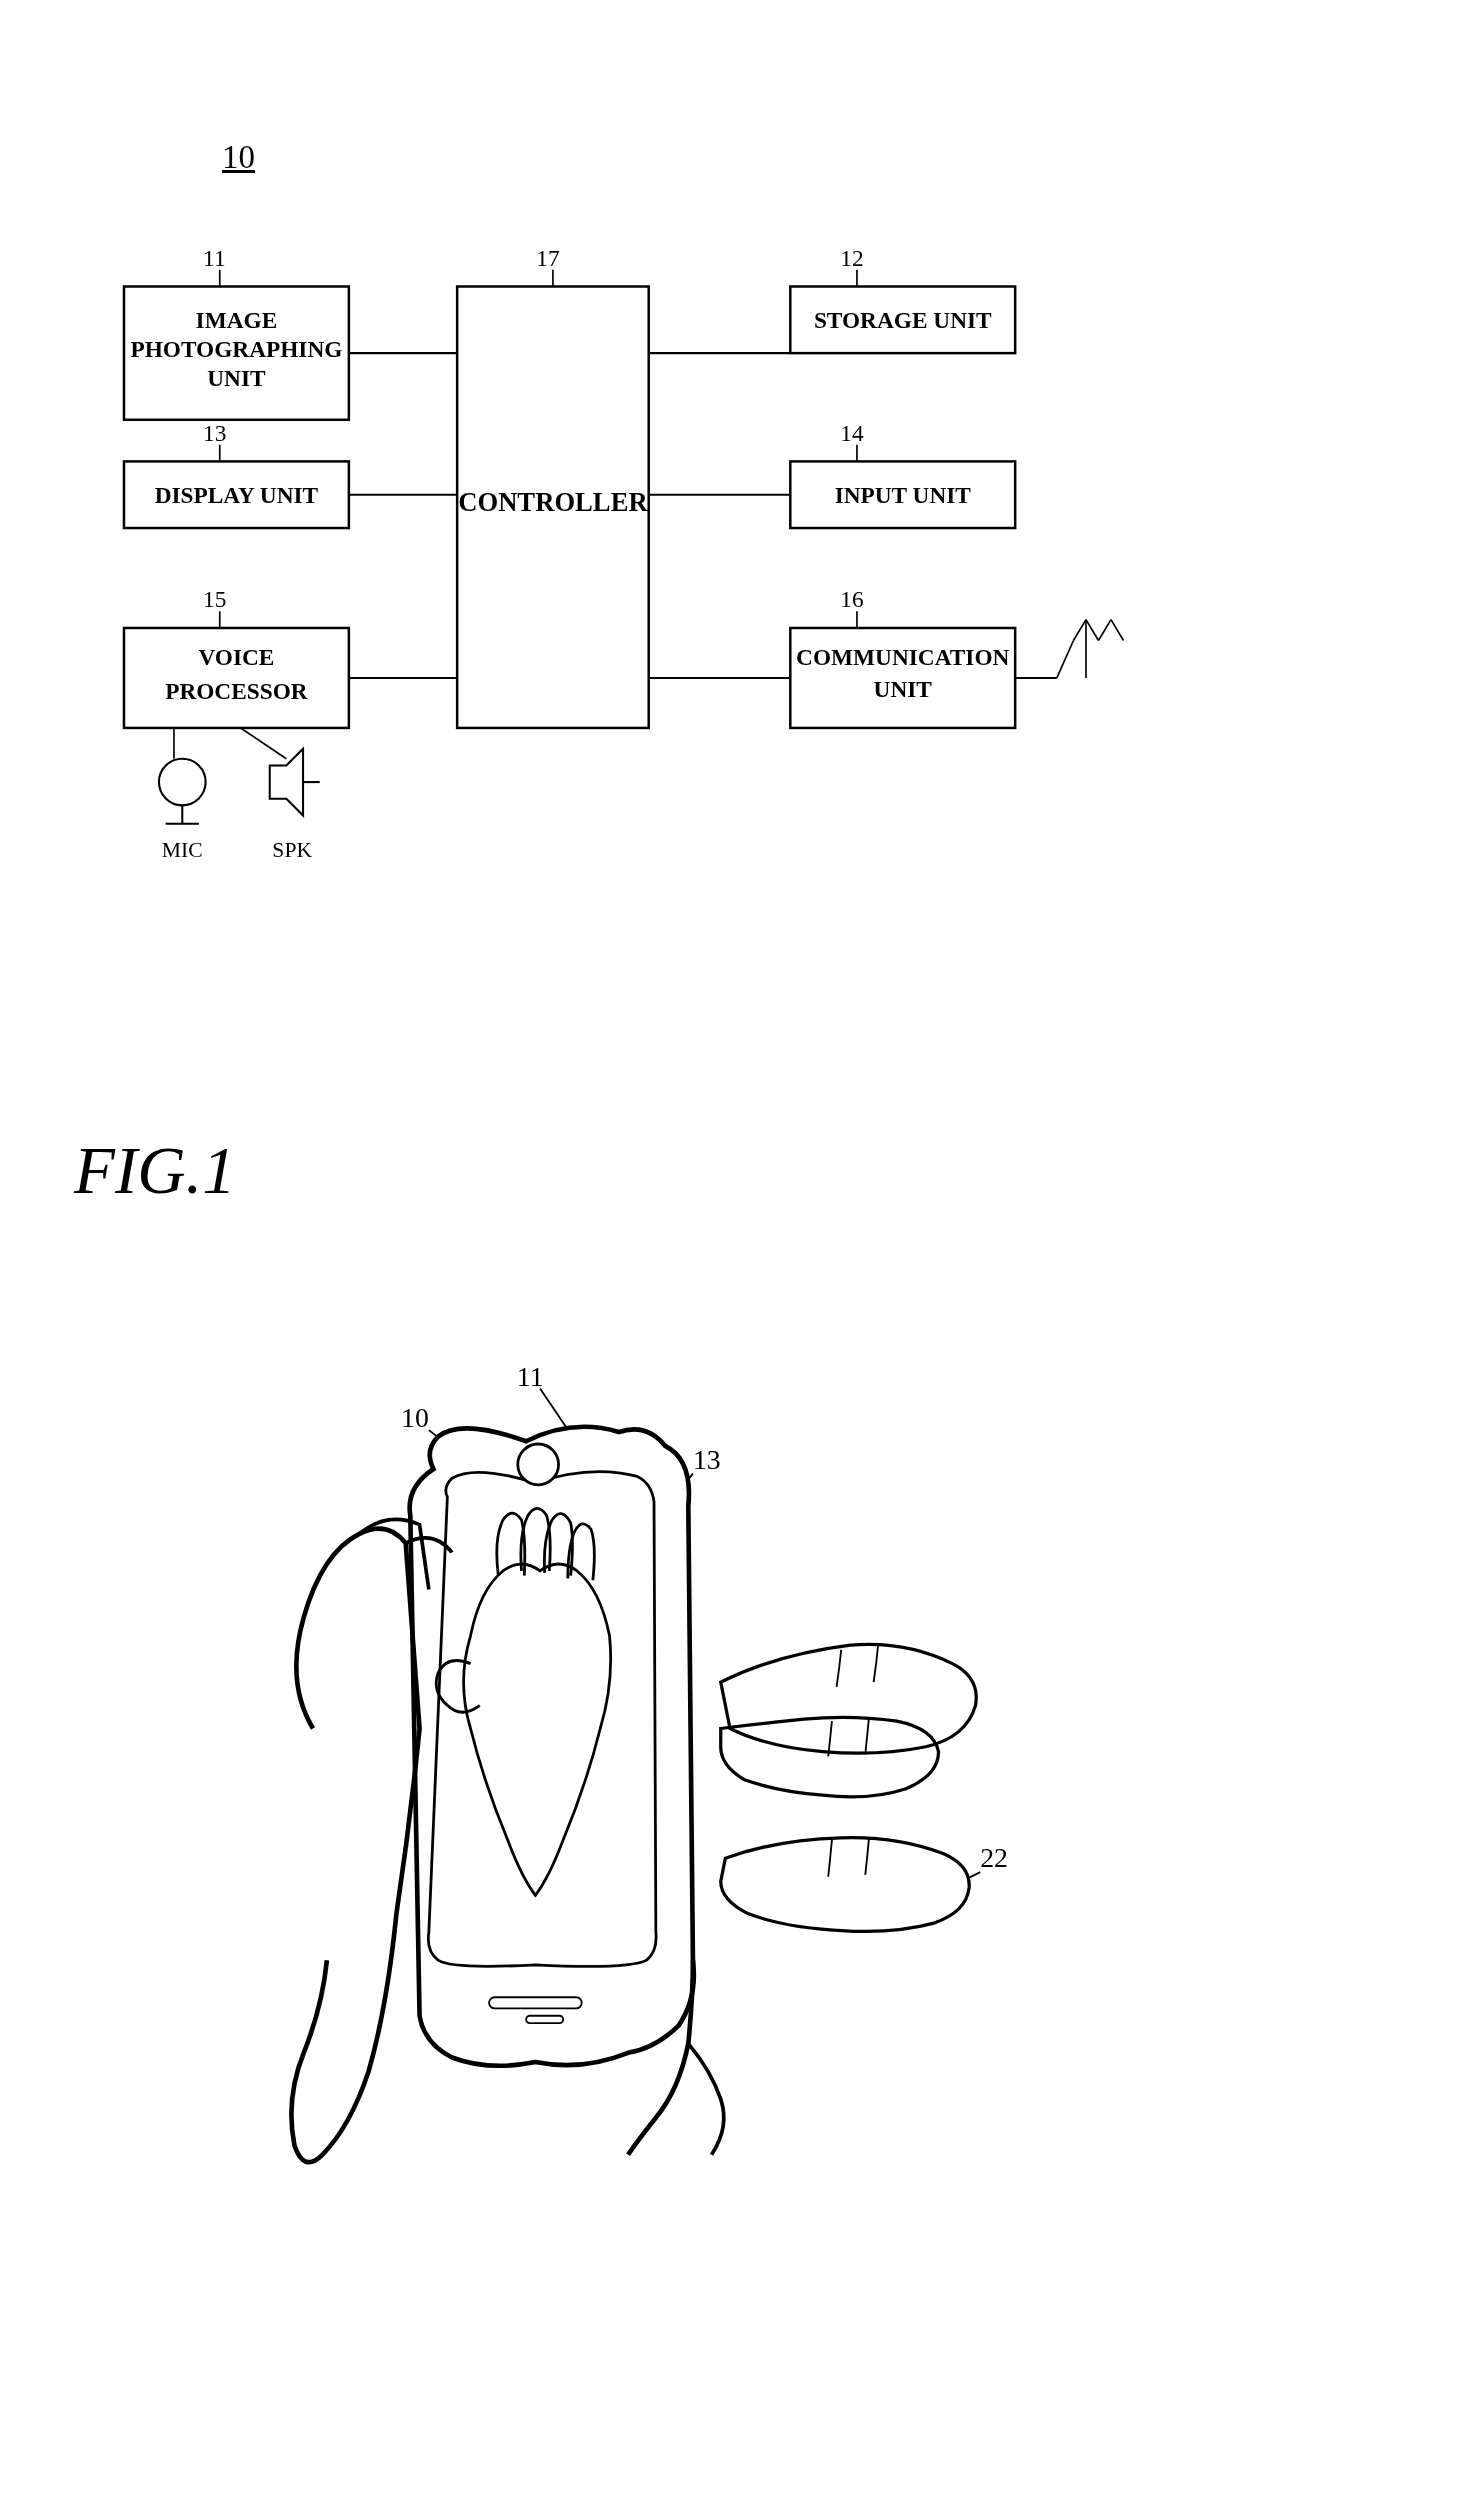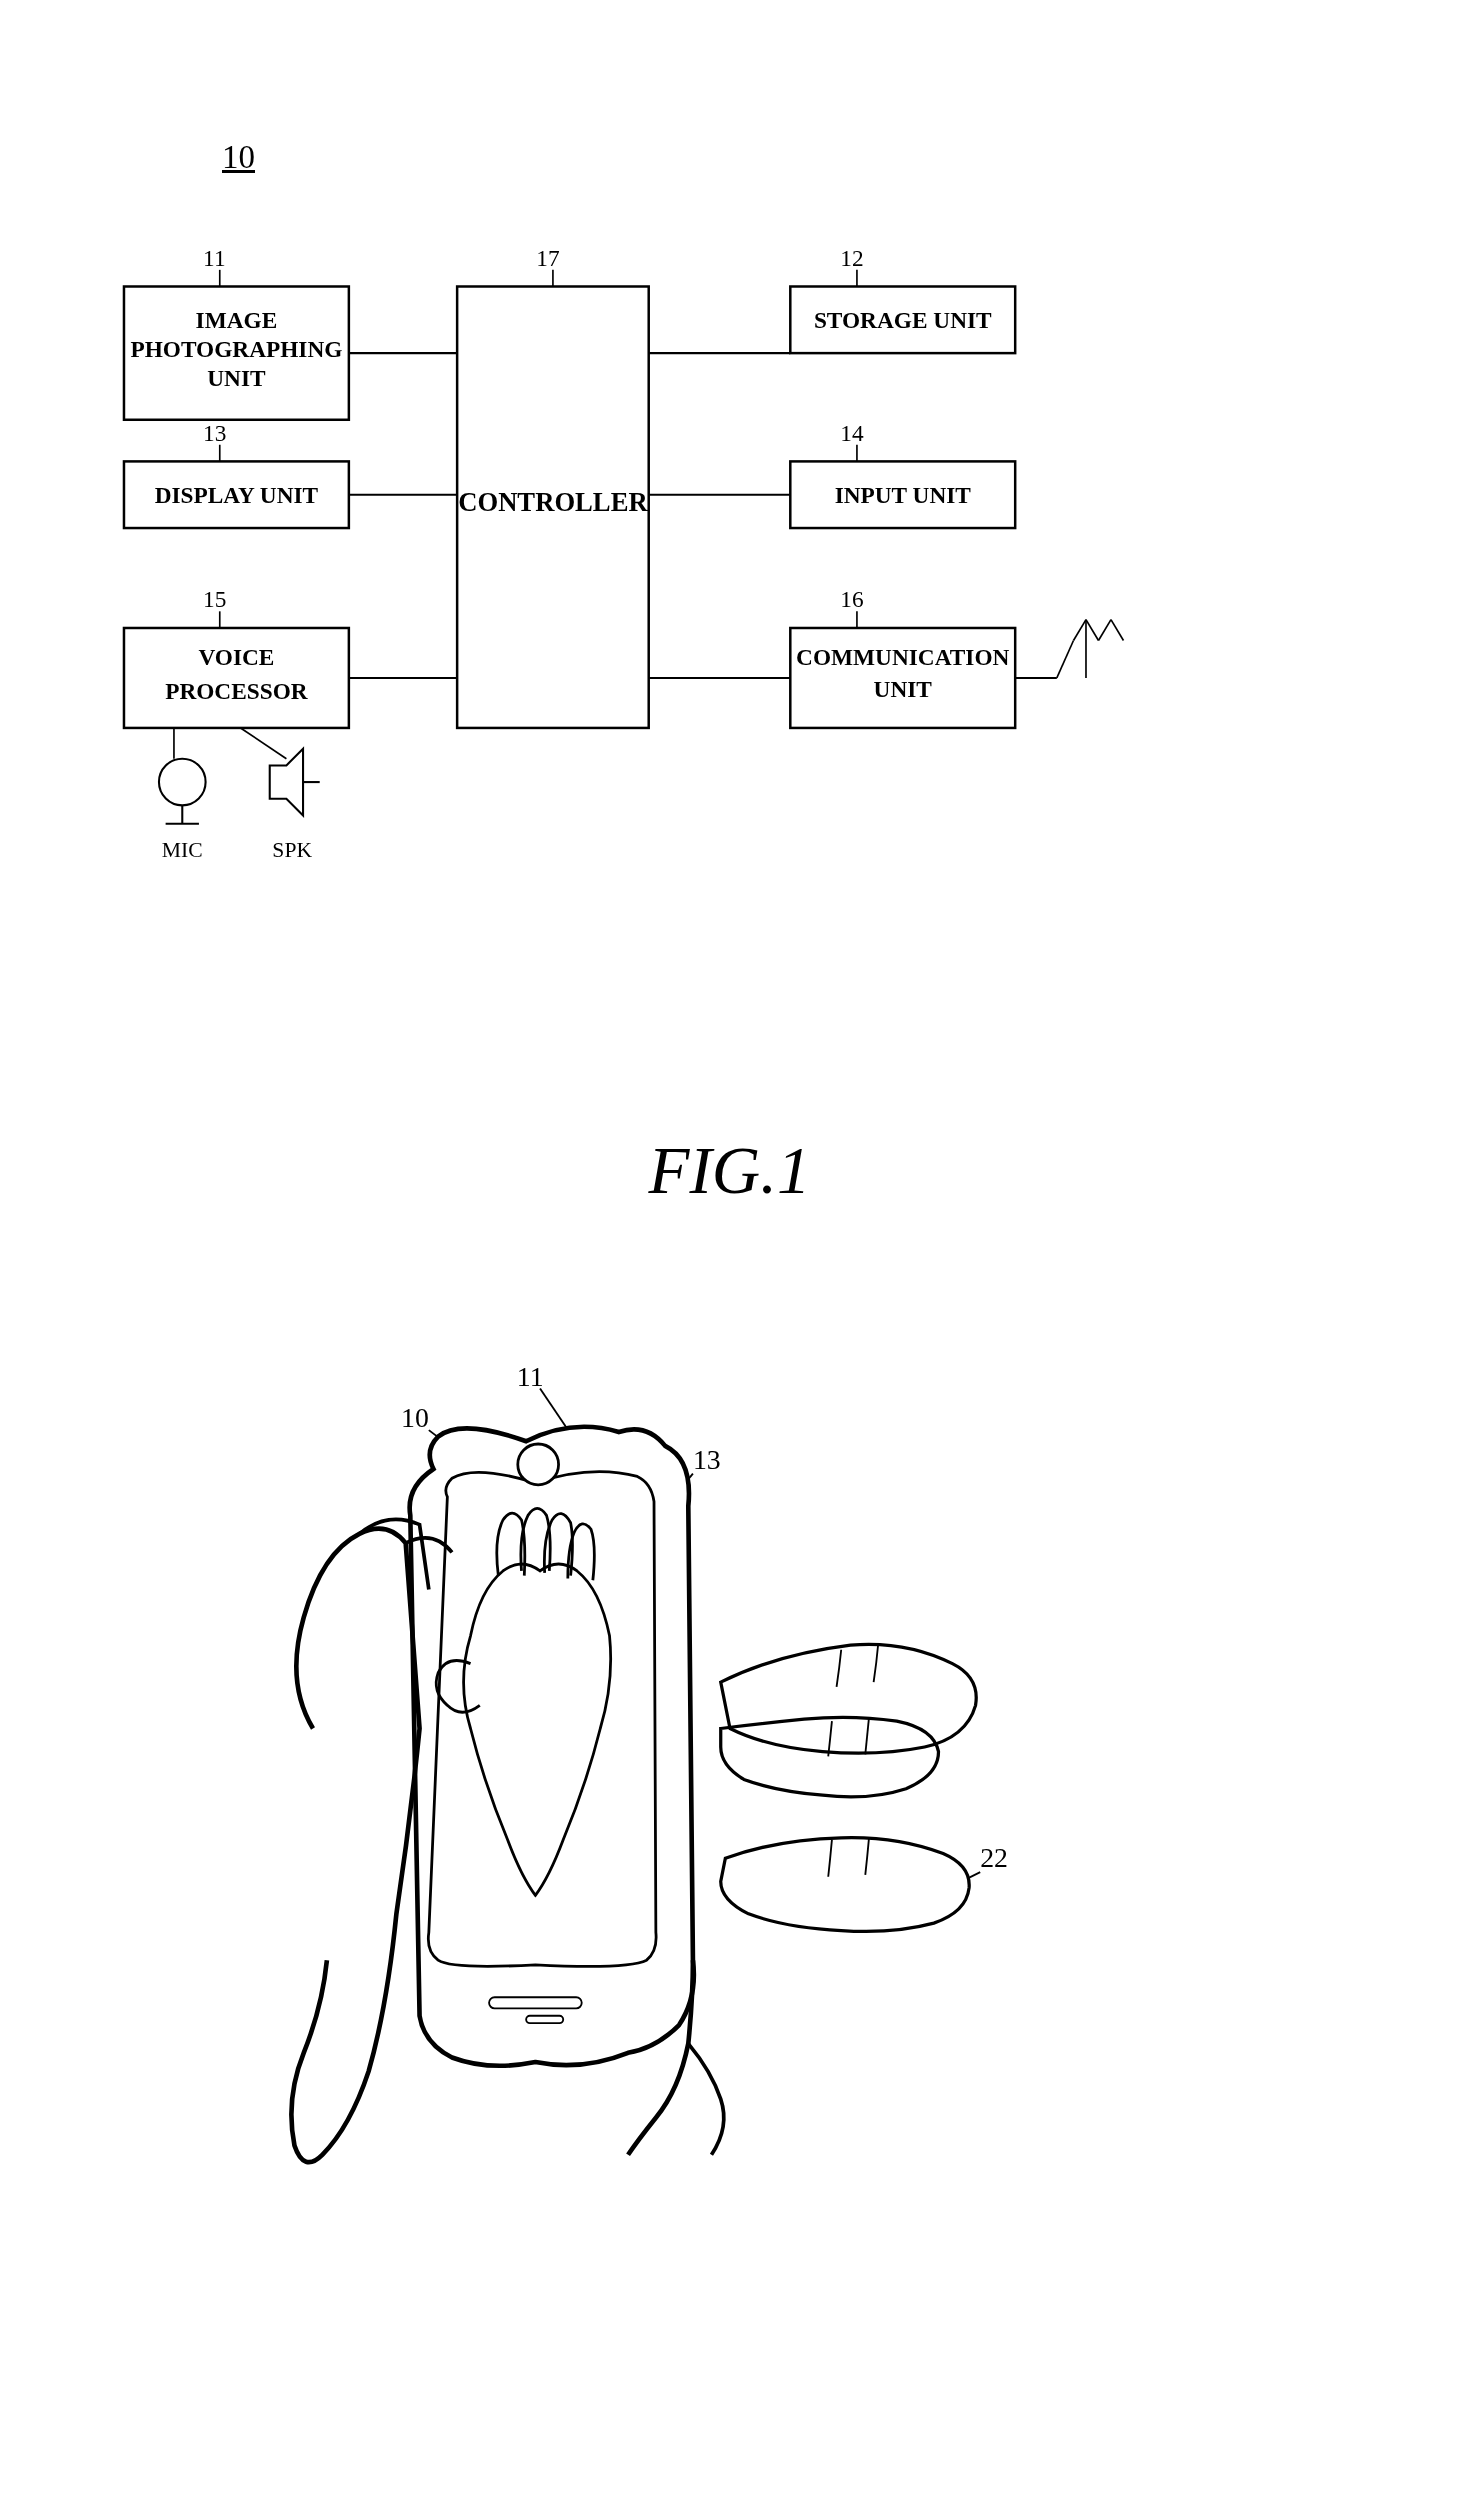"FIG.1" .fig-caption { text-align: center -> left }
